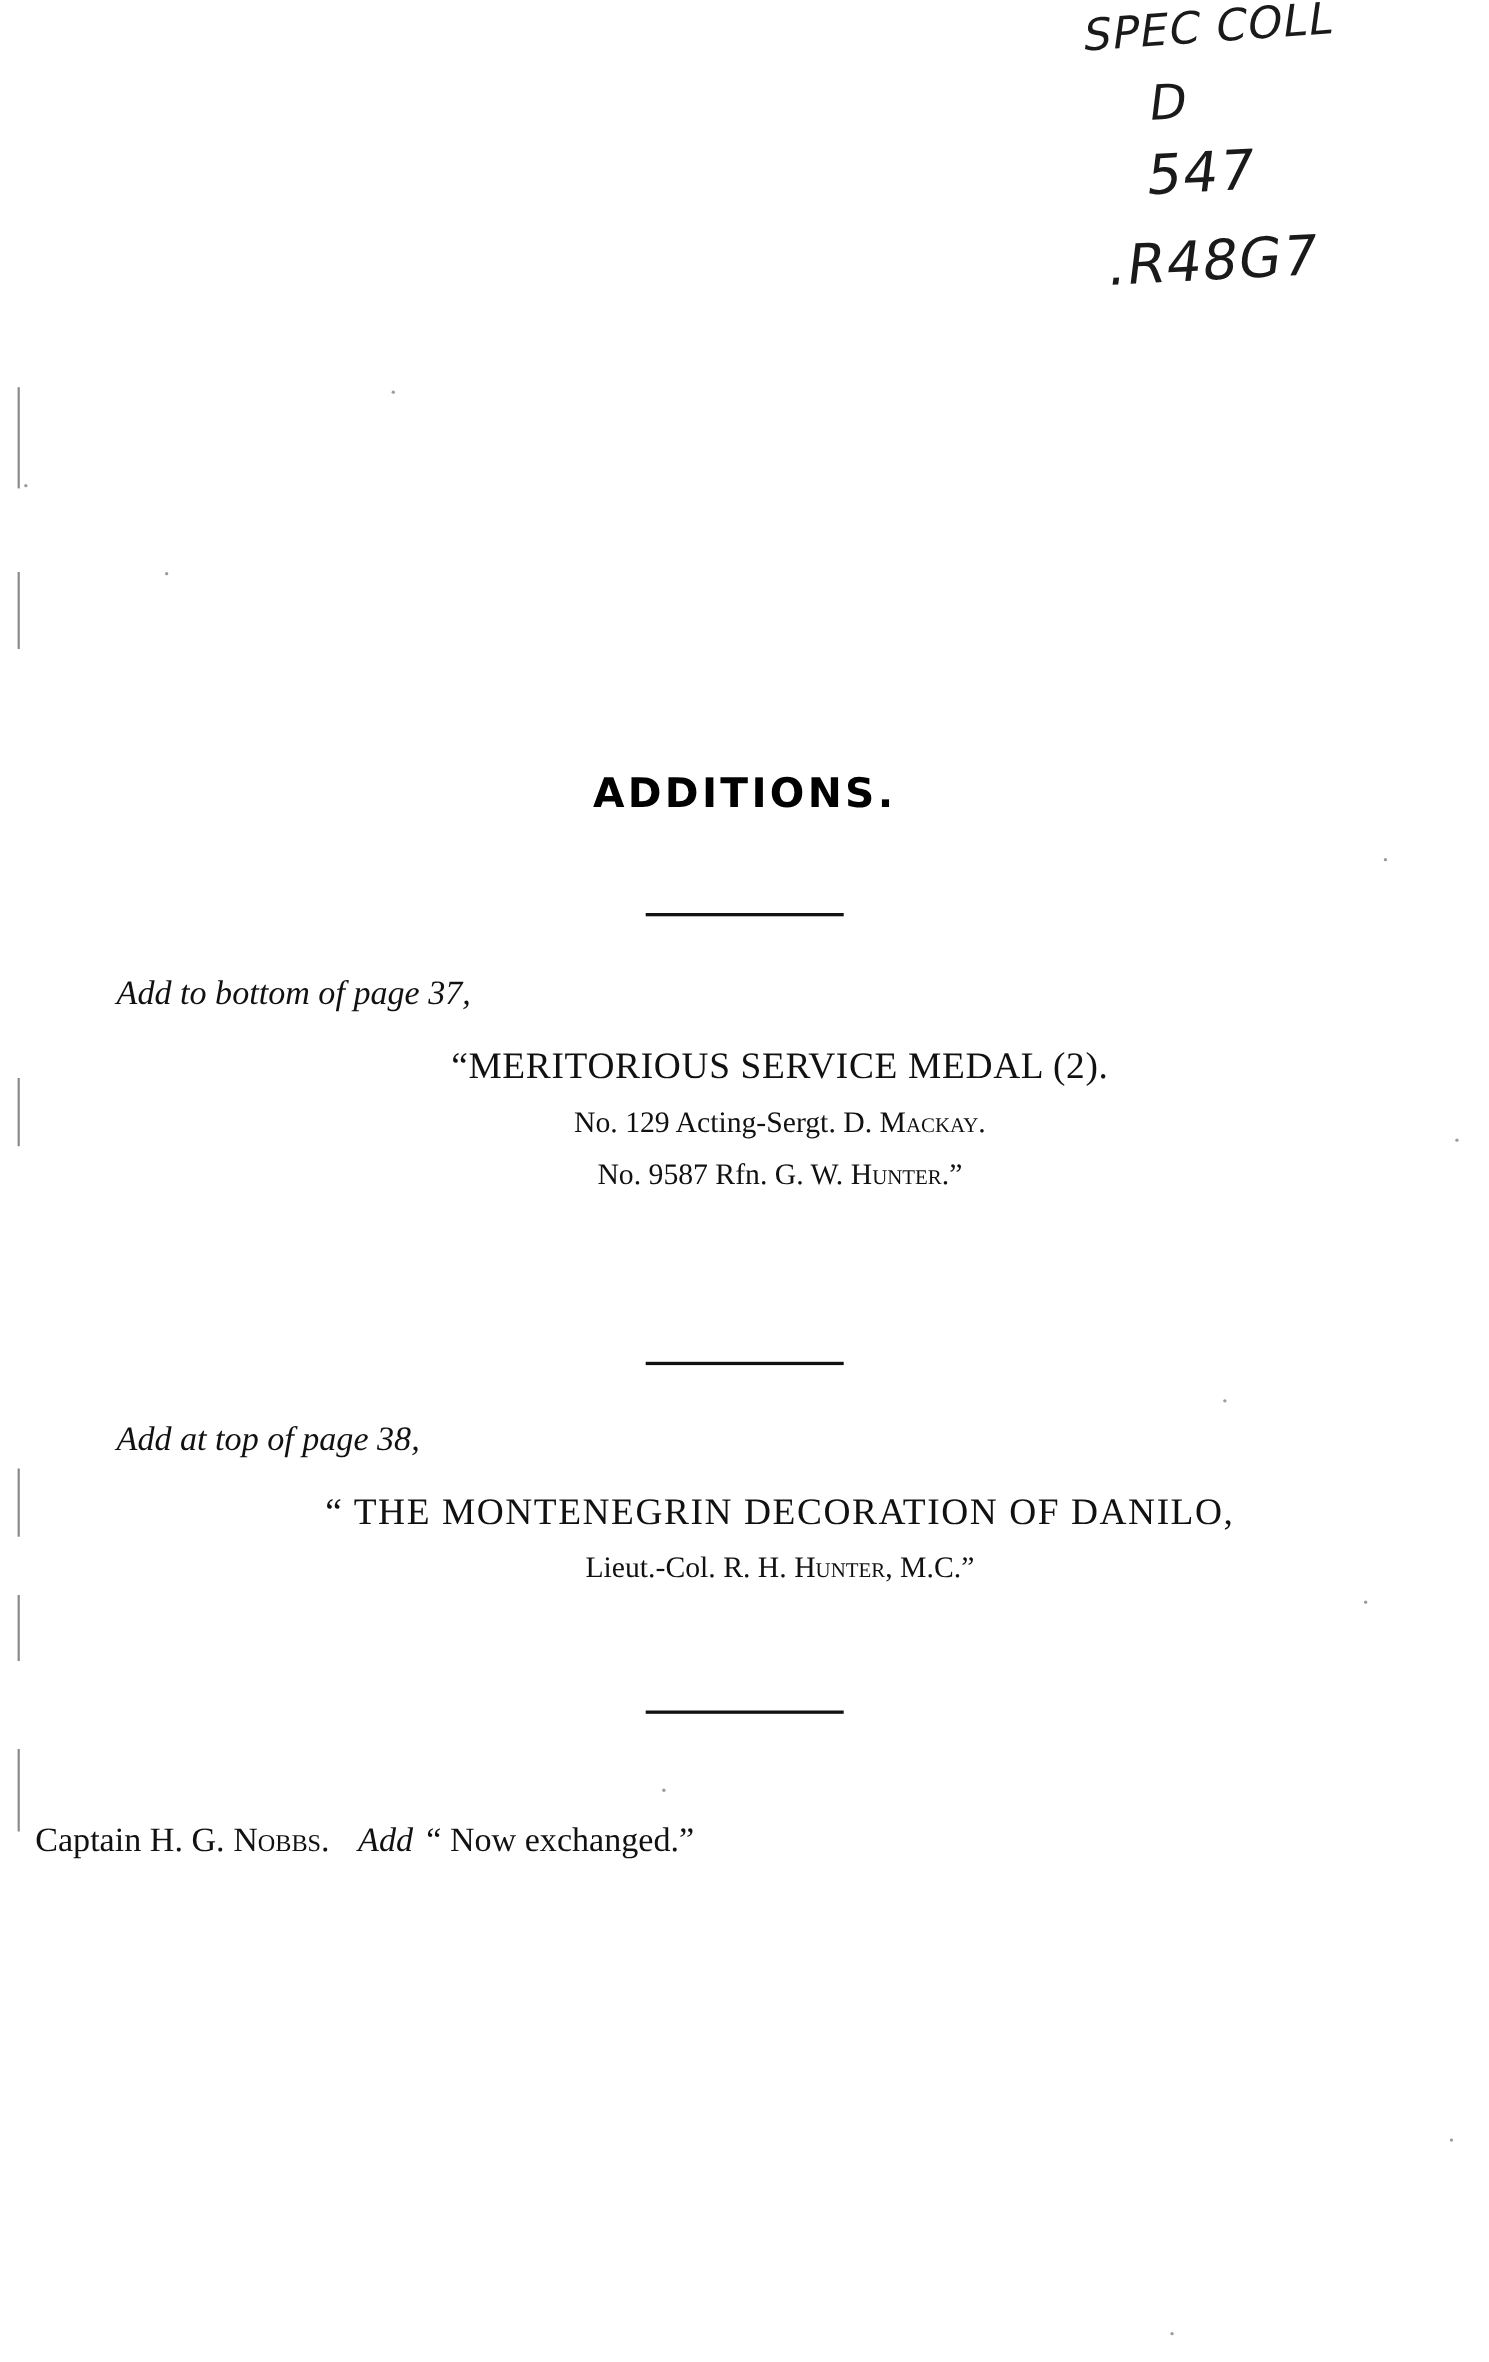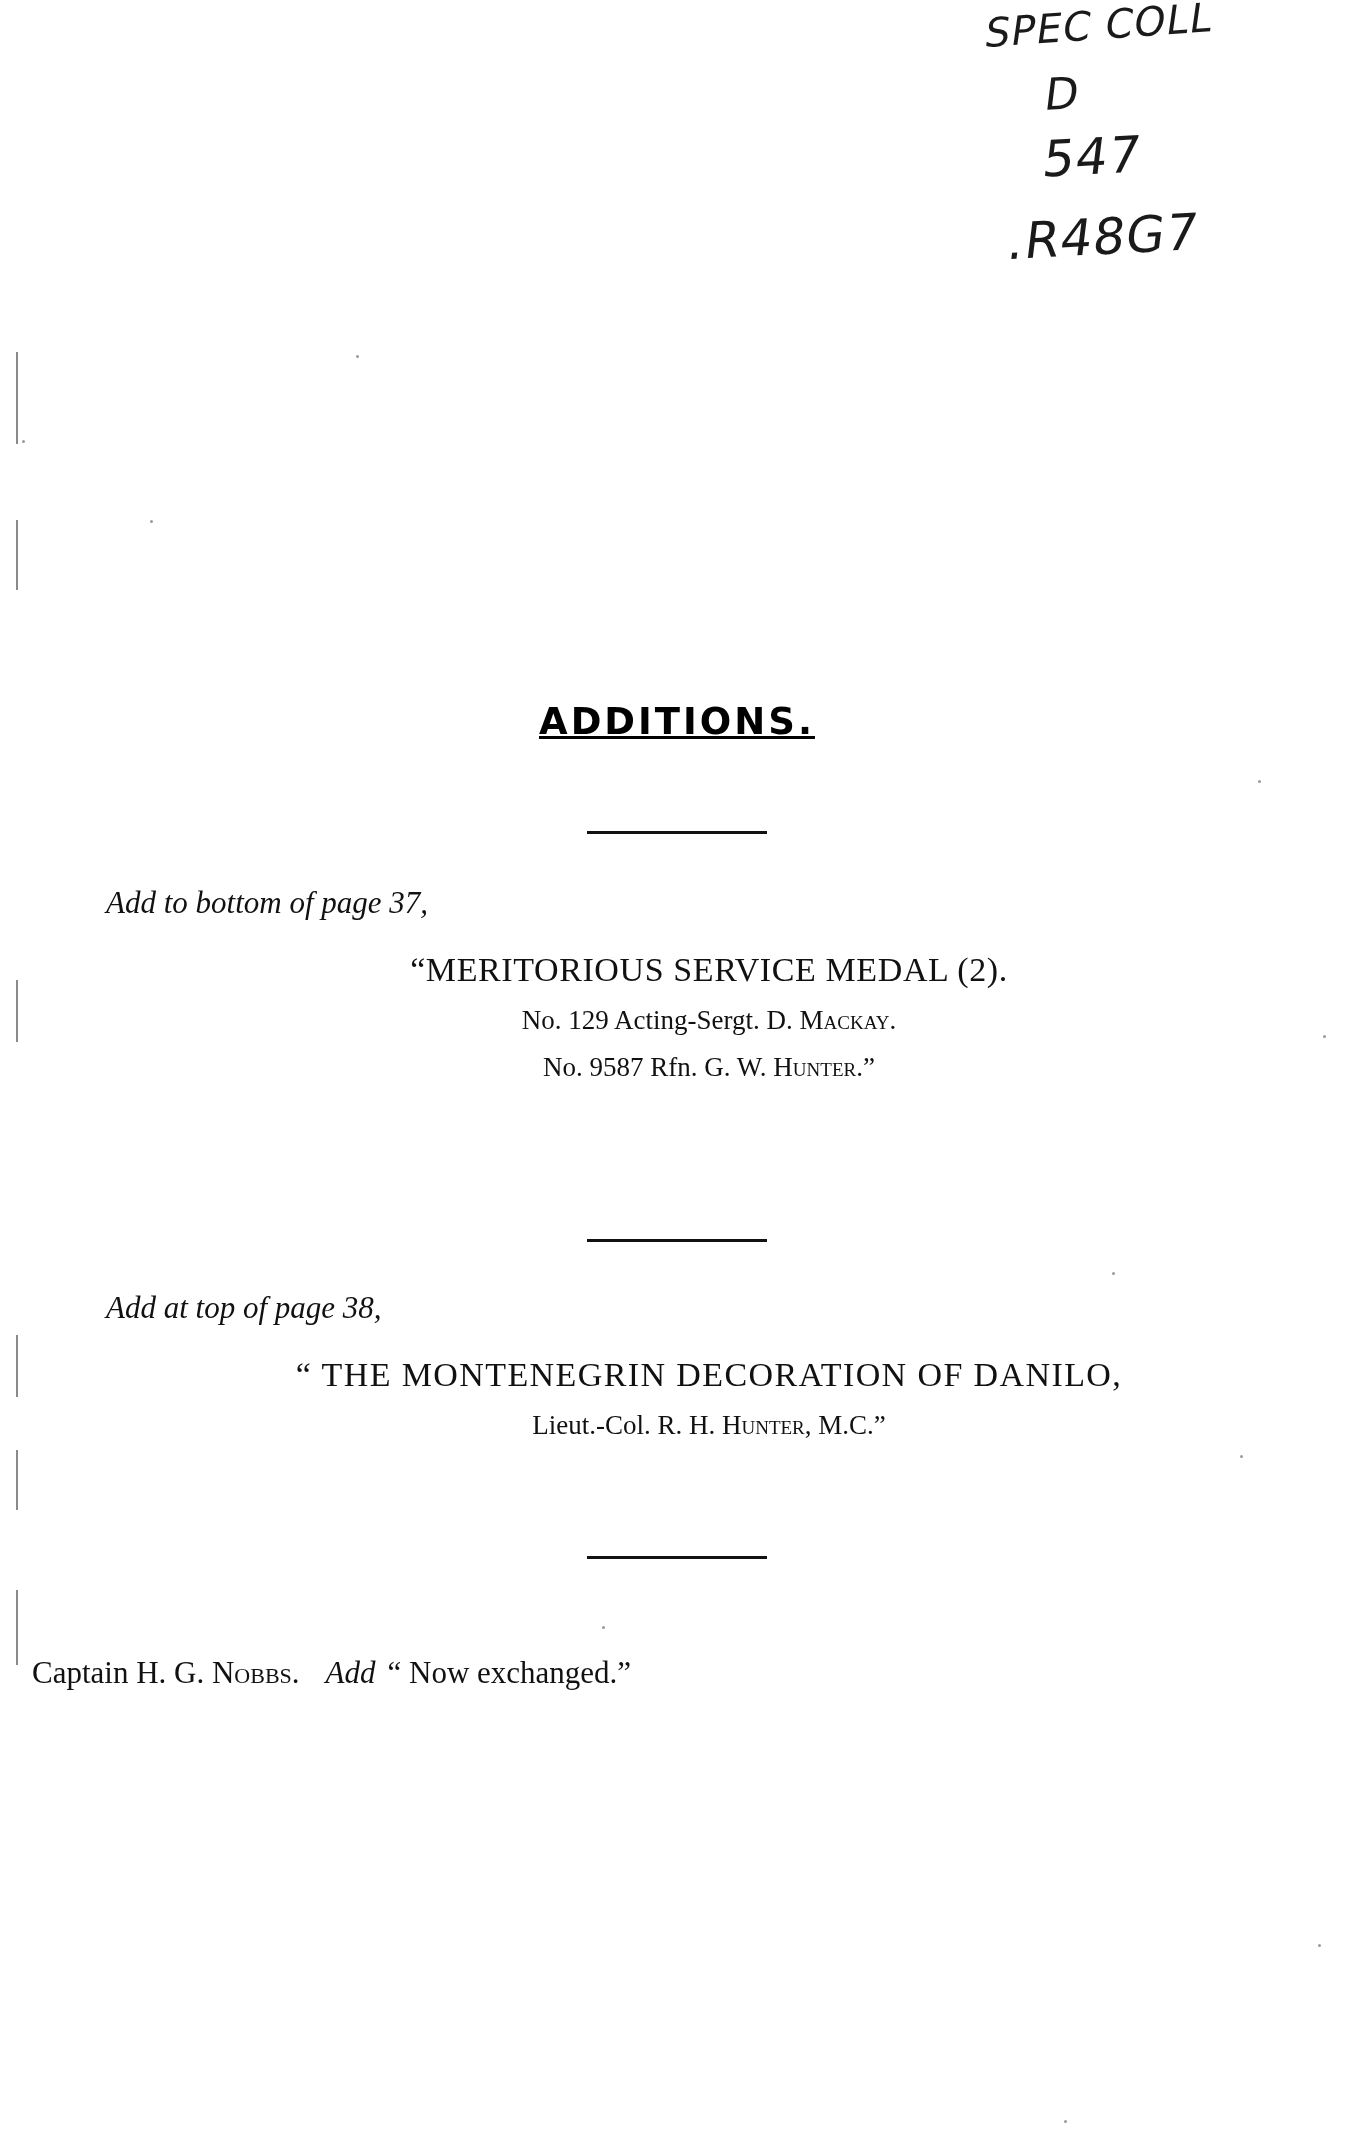"ADDITIONS." .heading { text-decoration: underline -> none }
